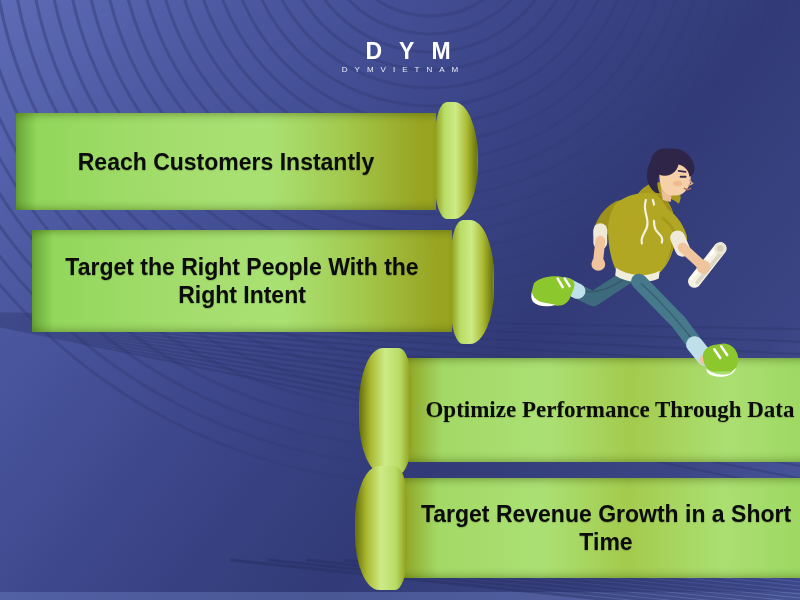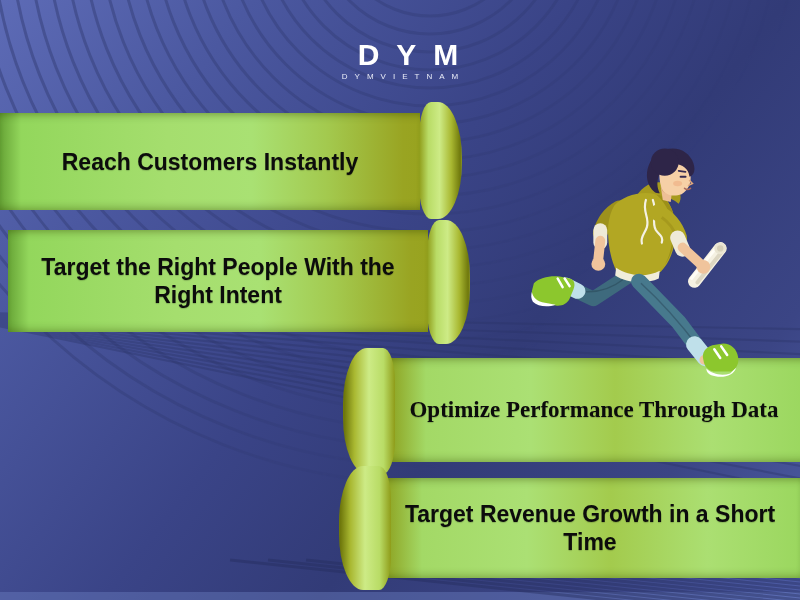"DYM" .logo-title { font-size: 30px -> 23px }
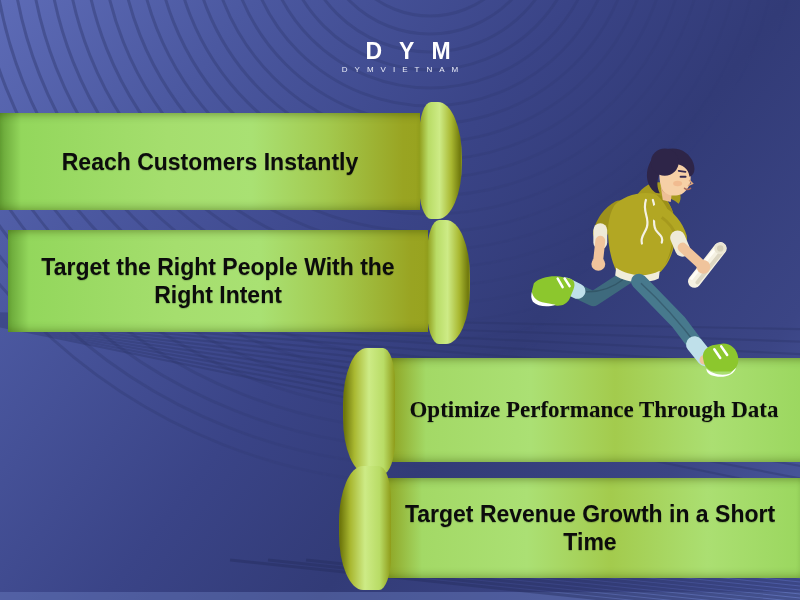"Reach Customers Instantly" .ribbon { margin-left: none -> 16px }
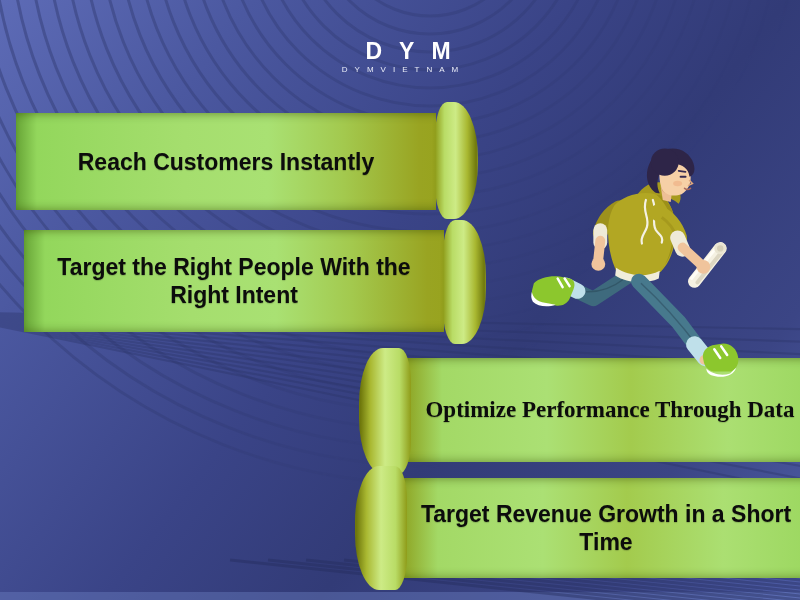"Target the Right People With" .r2 { left: 8px -> 16px }
